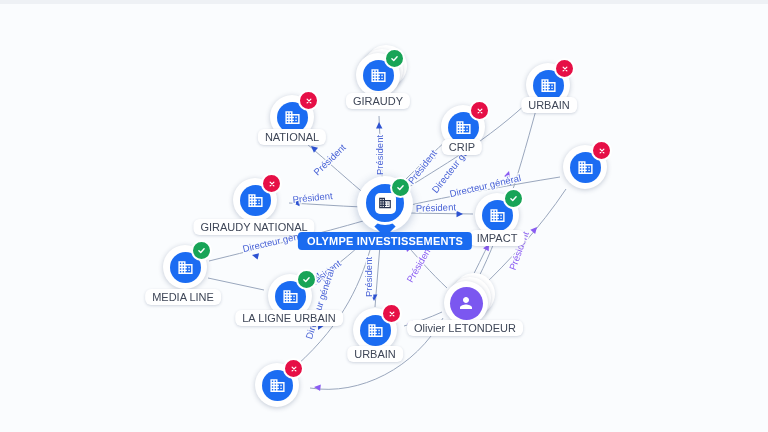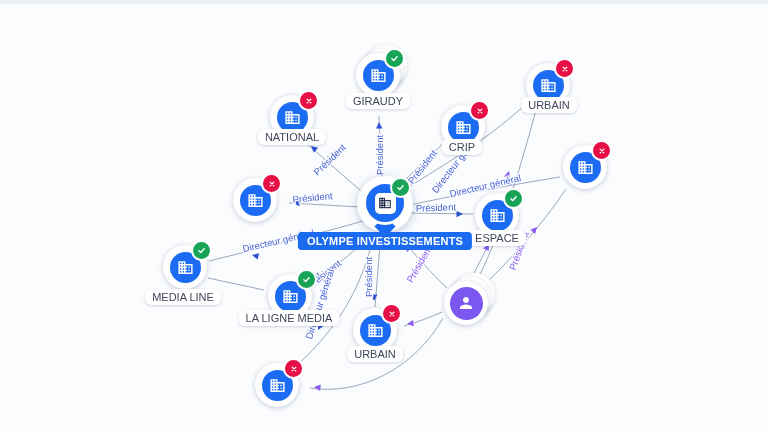"GIRAUDY NATIONAL" div.pill { html: none -> <div>GIRAUDY NATIONAL</div> }
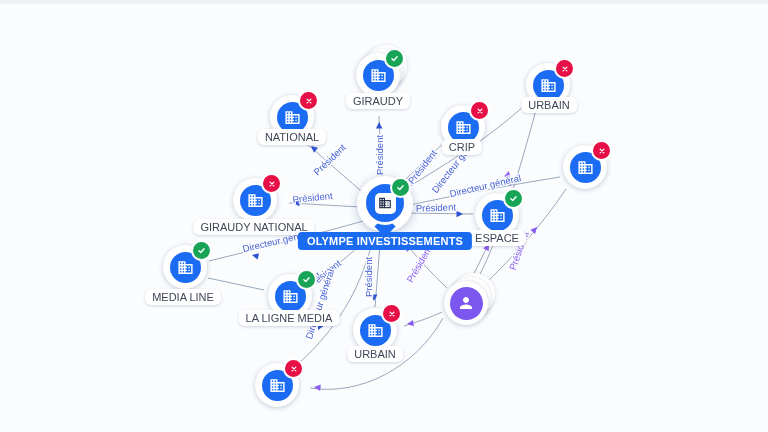"ESPACE" div.pill { text: ESPACE -> IMPACT }
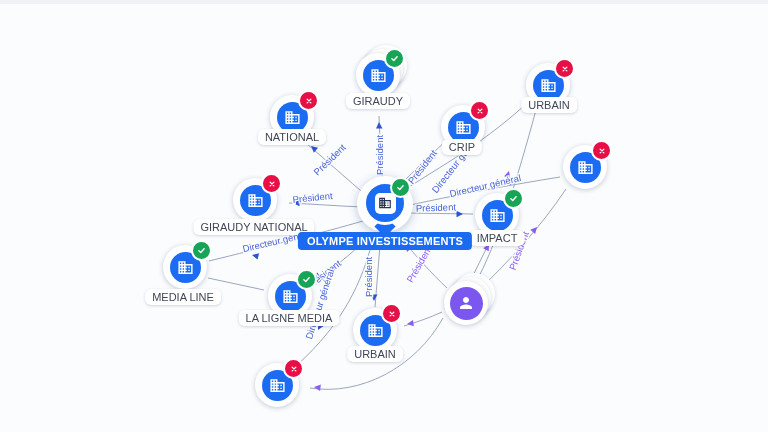"LA LIGNE MEDIA" div.pill { text: MEDIA -> URBAIN }
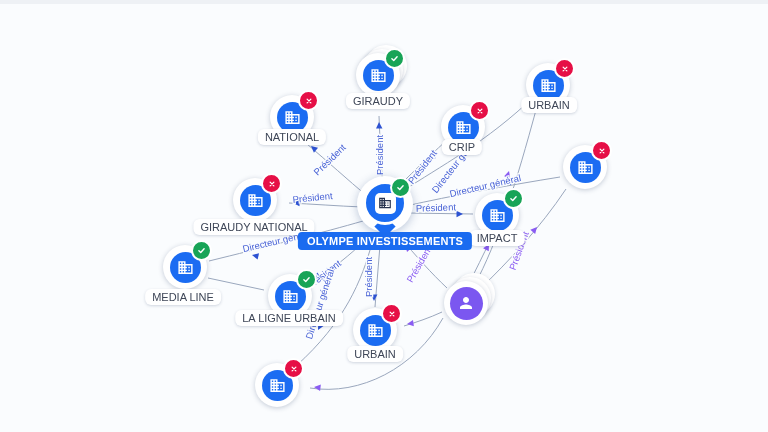"Olivier LETONDEUR" div.pill { html: none -> <div>Olivier LETONDEUR</div> }
